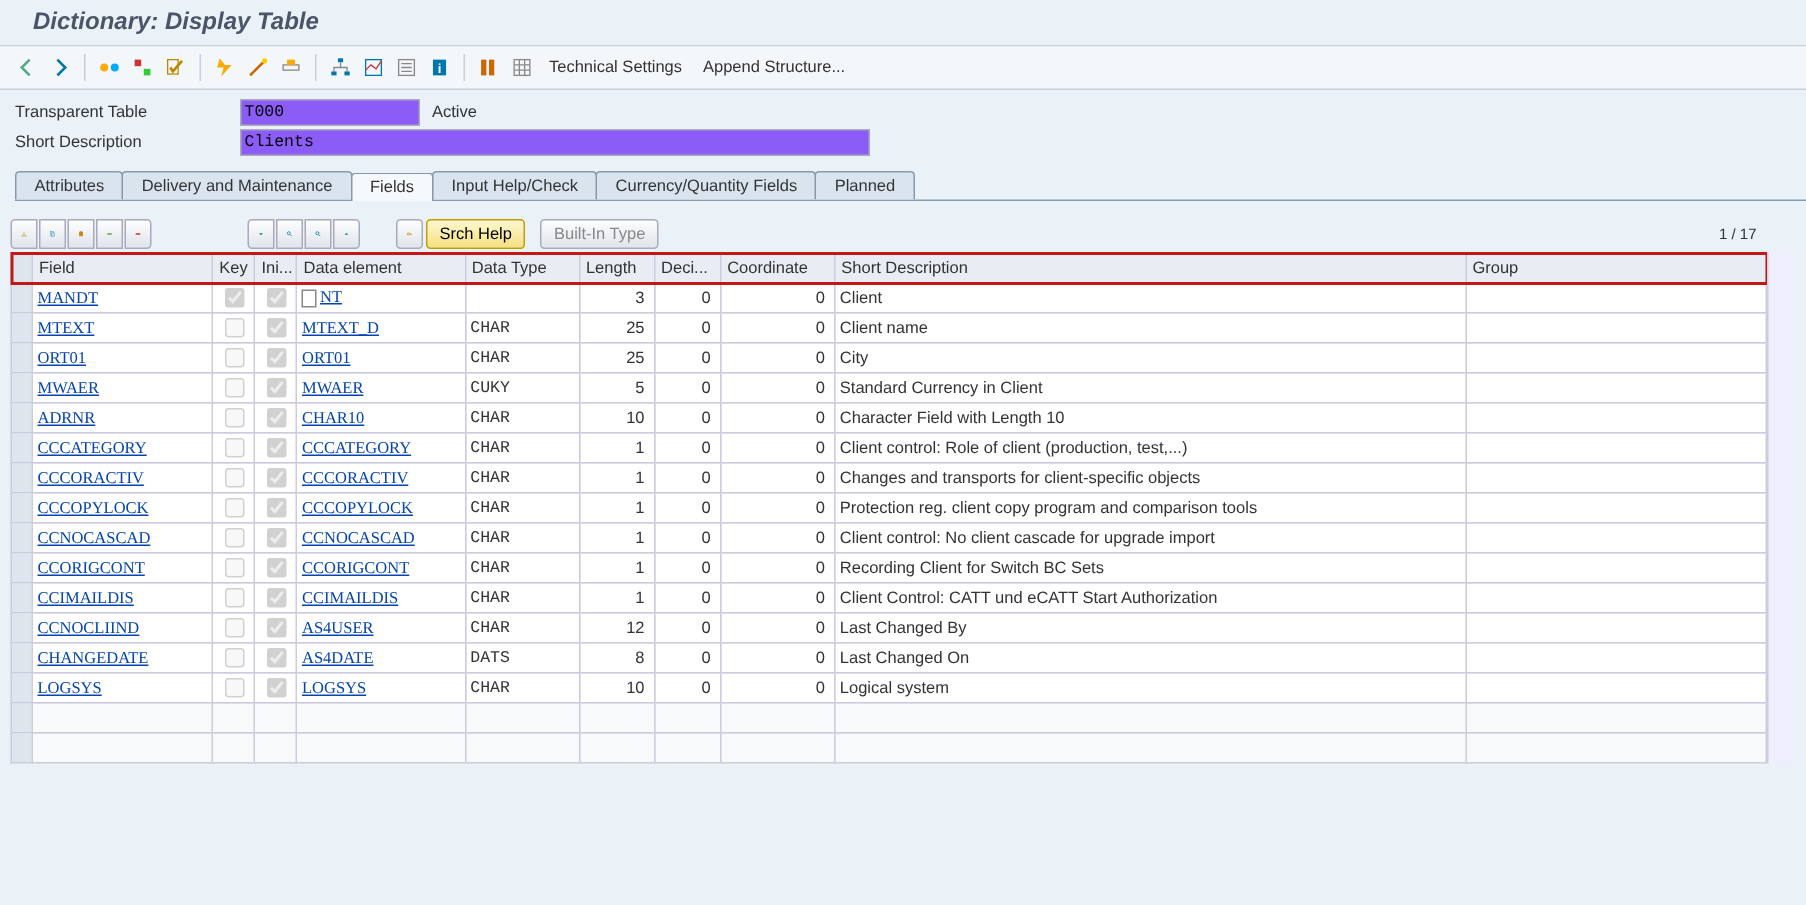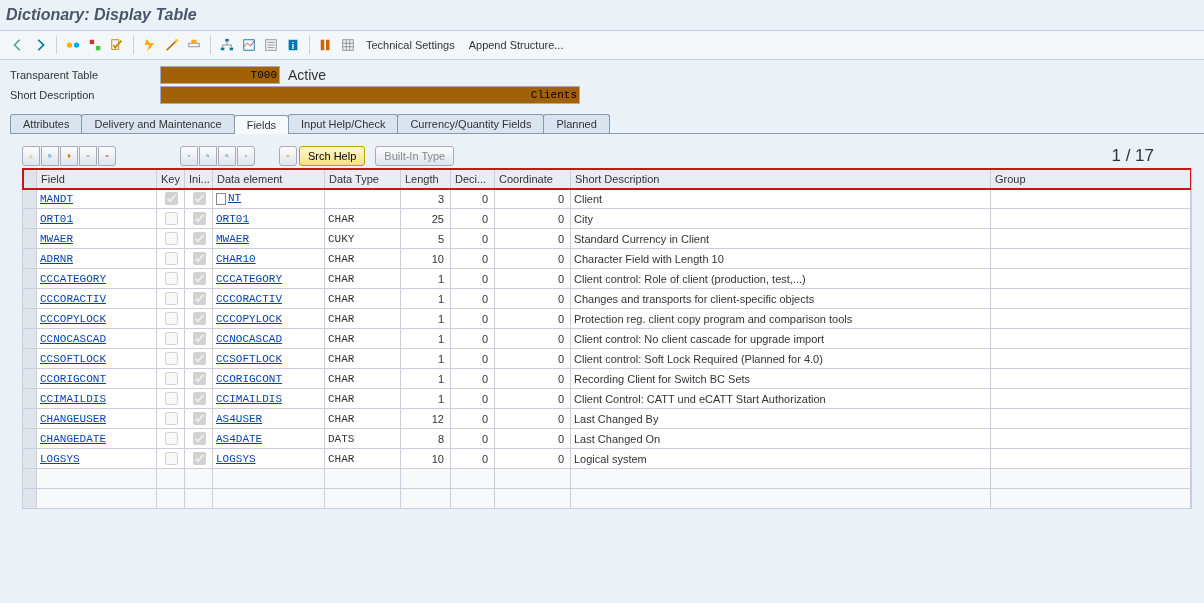"Dictionary: Display Table" .page-title { padding: 6px 6px -> 6px 22px }
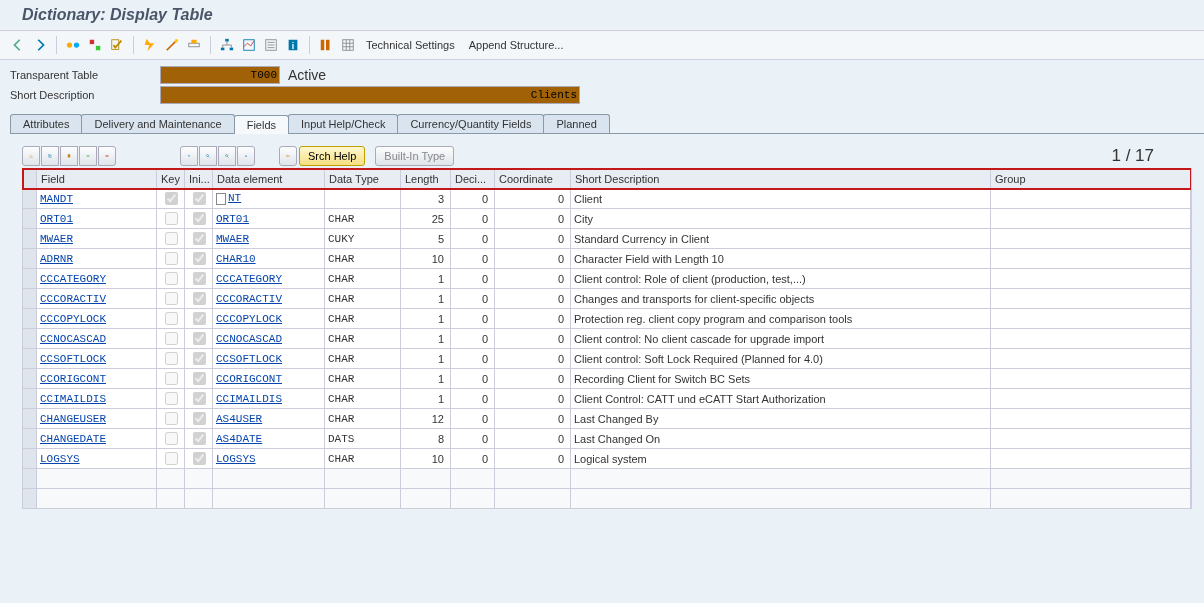"T000" .form-input.ro { background: #a16207 -> #8b5cf6; text-align: right -> none }
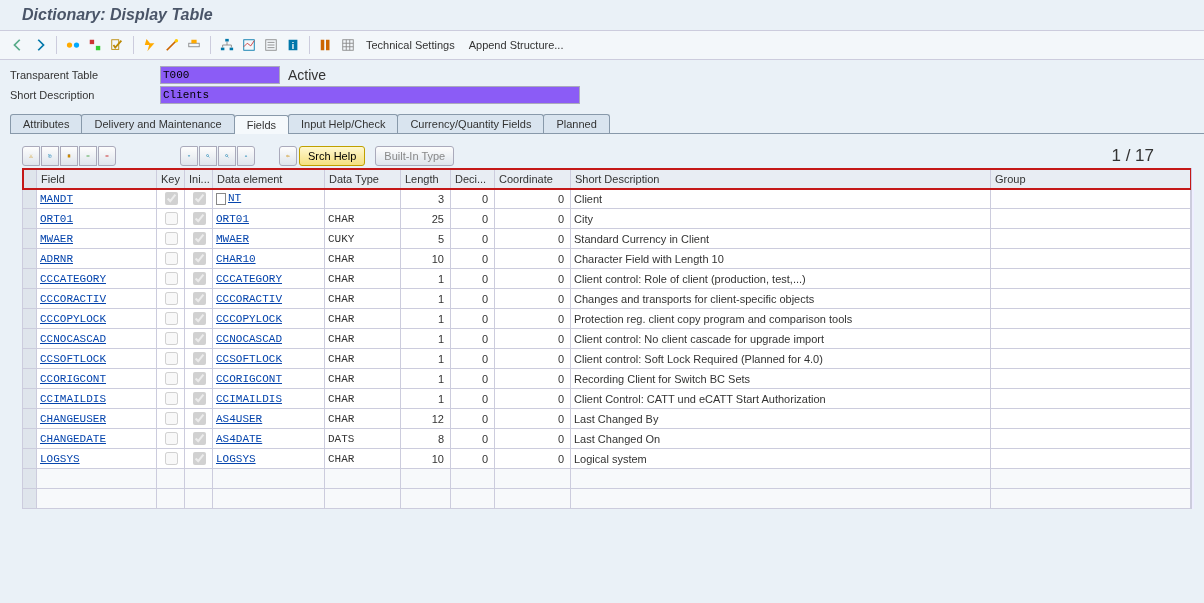"Active" .form-status { font-size: 14px -> 11px }
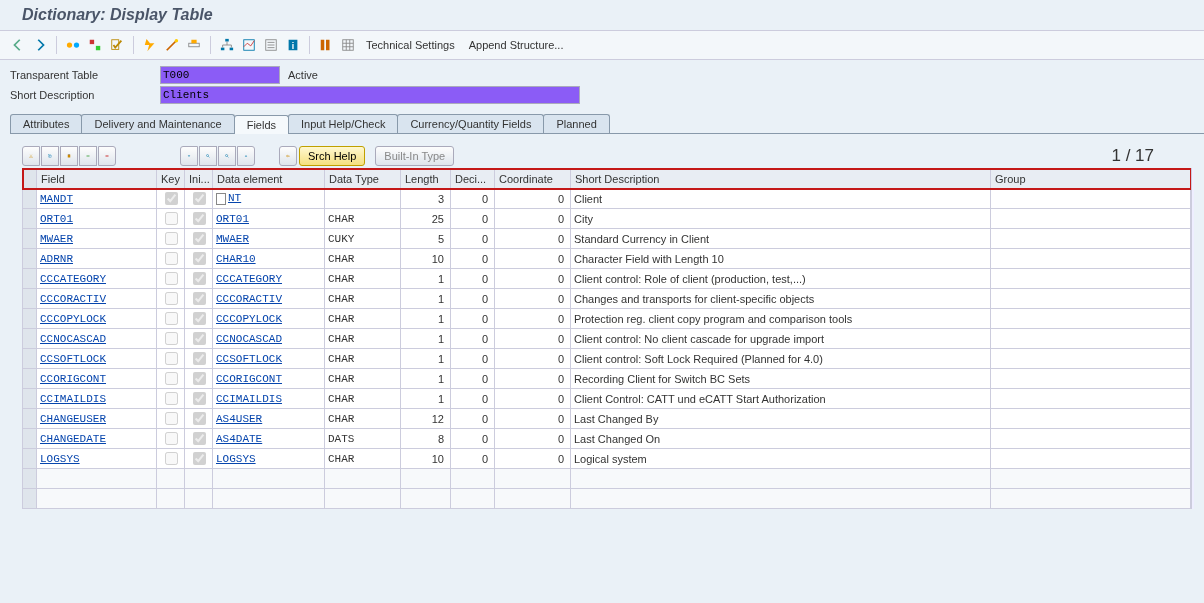"Srch Help" .tab-content { padding: 12px 10px 10px 22px -> 12px 10px 10px 7px }
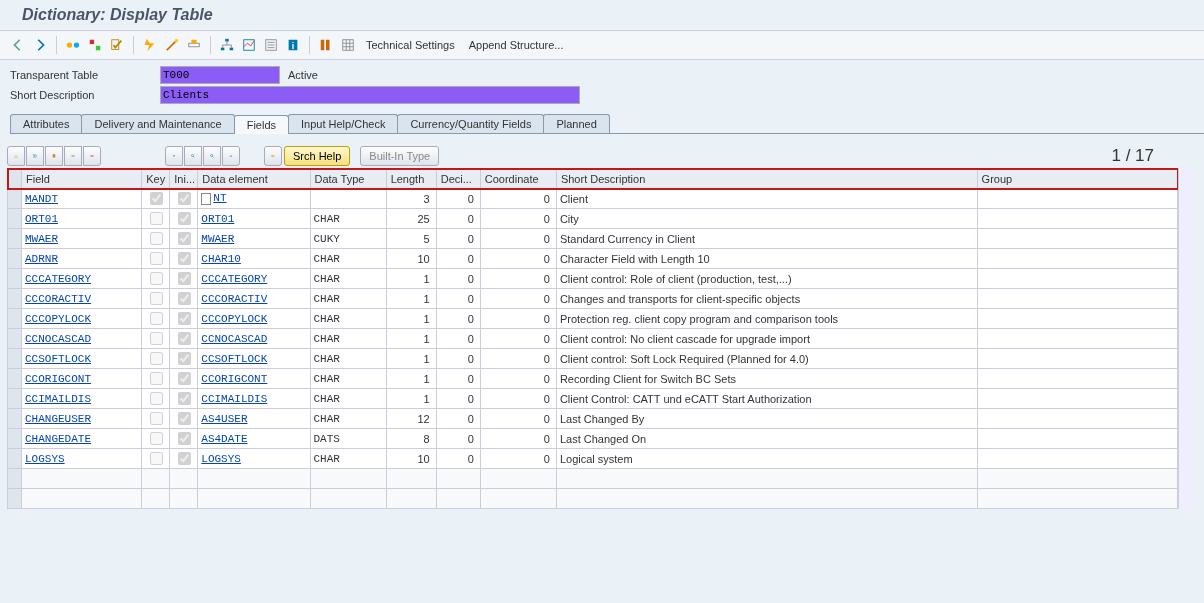"1 / 17" .counter { font-size: 17px -> 10px; margin-right: 40px -> 23px }
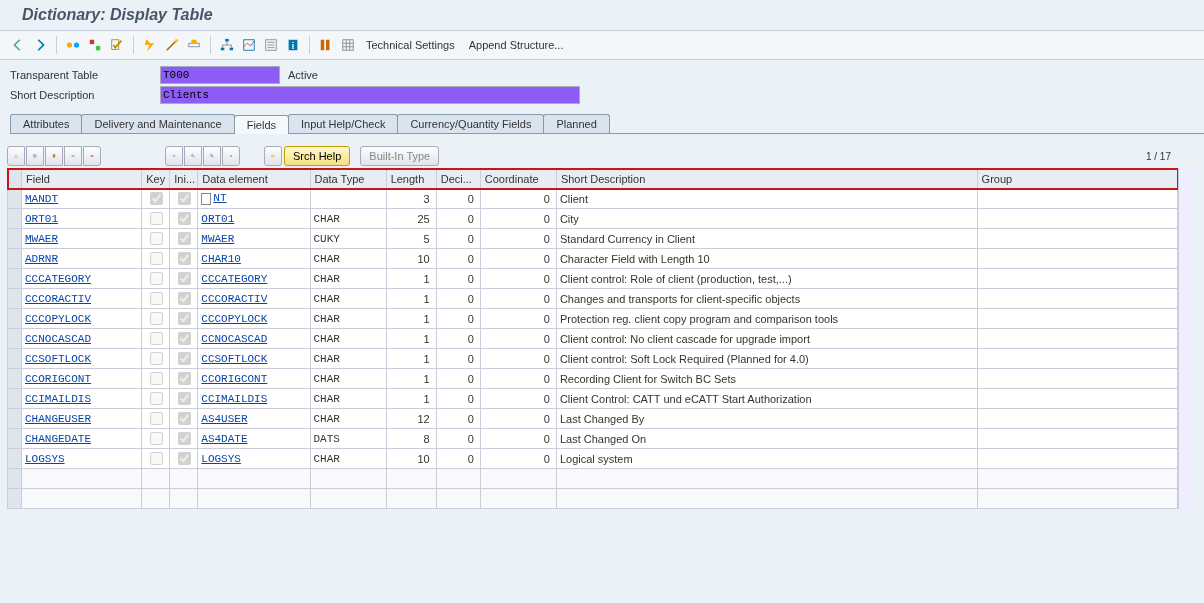"MANDT" tbody td.fcell { font-family: Liberation Mono, monospace -> Liberation Serif, serif }
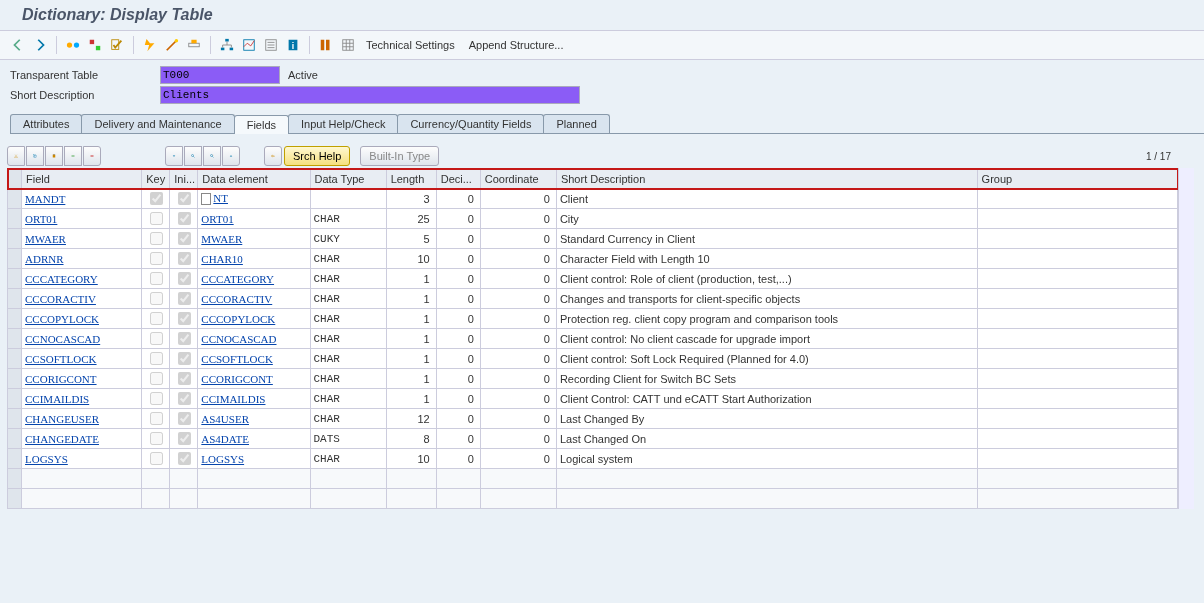"MTEXT" tr { html: none -> <tr> <td></td> <td>MTEXT</td> <td><input></td> <td><input></td> <td>MTEXT_D</td> <td>CHAR</td> <td>25</td> <td>0</td> <td>0</td> <td>Client name</td> <td></td> </tr> }
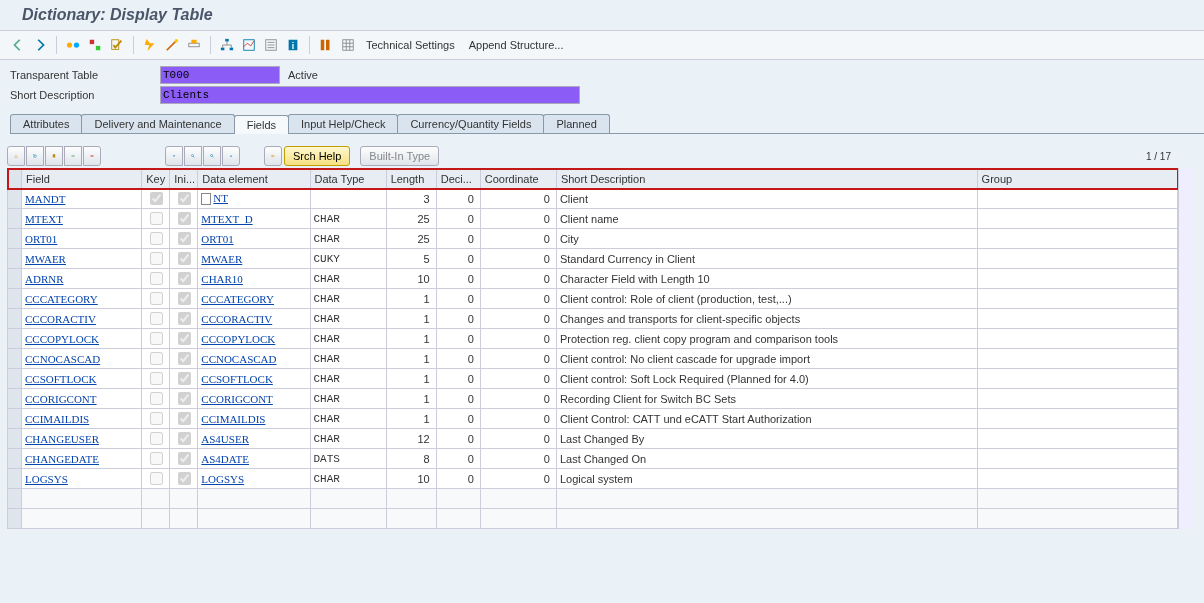"CCSOFTLOCK" tr { html: <tr> <td></td> <td>CCSOFTLOCK</td> <td><input></td> <td><input></td> <td>CCSOFTLOCK</td> <td>CHAR</td> <td>1</td> <td>0</td> <td>0</td> <td>Client control: Soft Lock Required (Planned for 4.0)</td> <td></td> </tr> -> none }
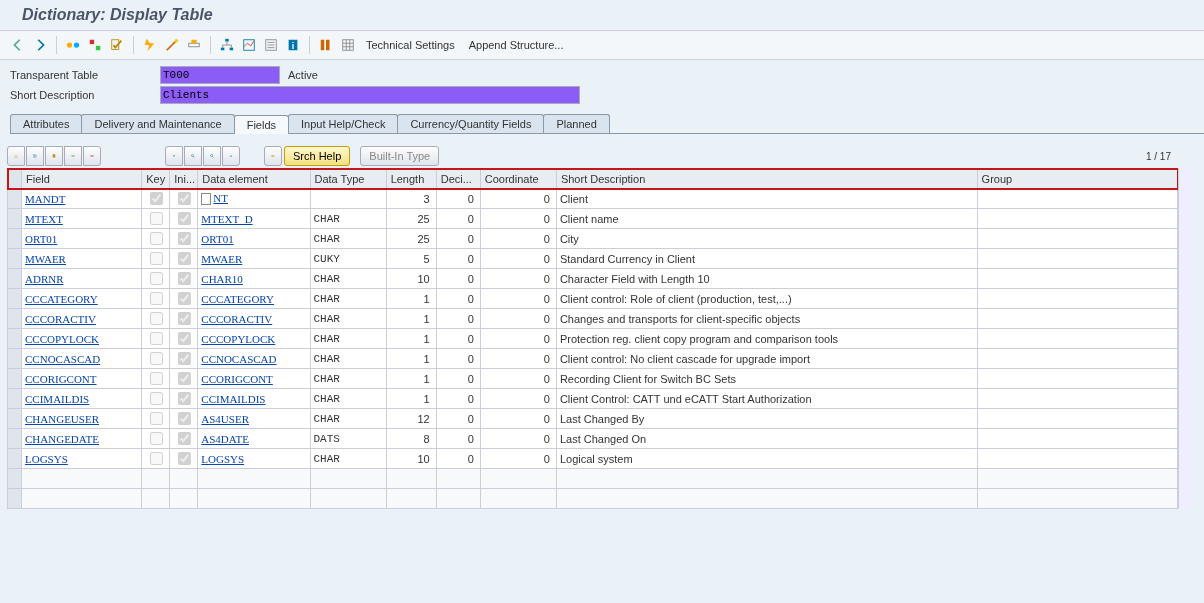"CHANGEUSER" td.fcell { text: CHANGEUSER -> CCNOCLIIND }
